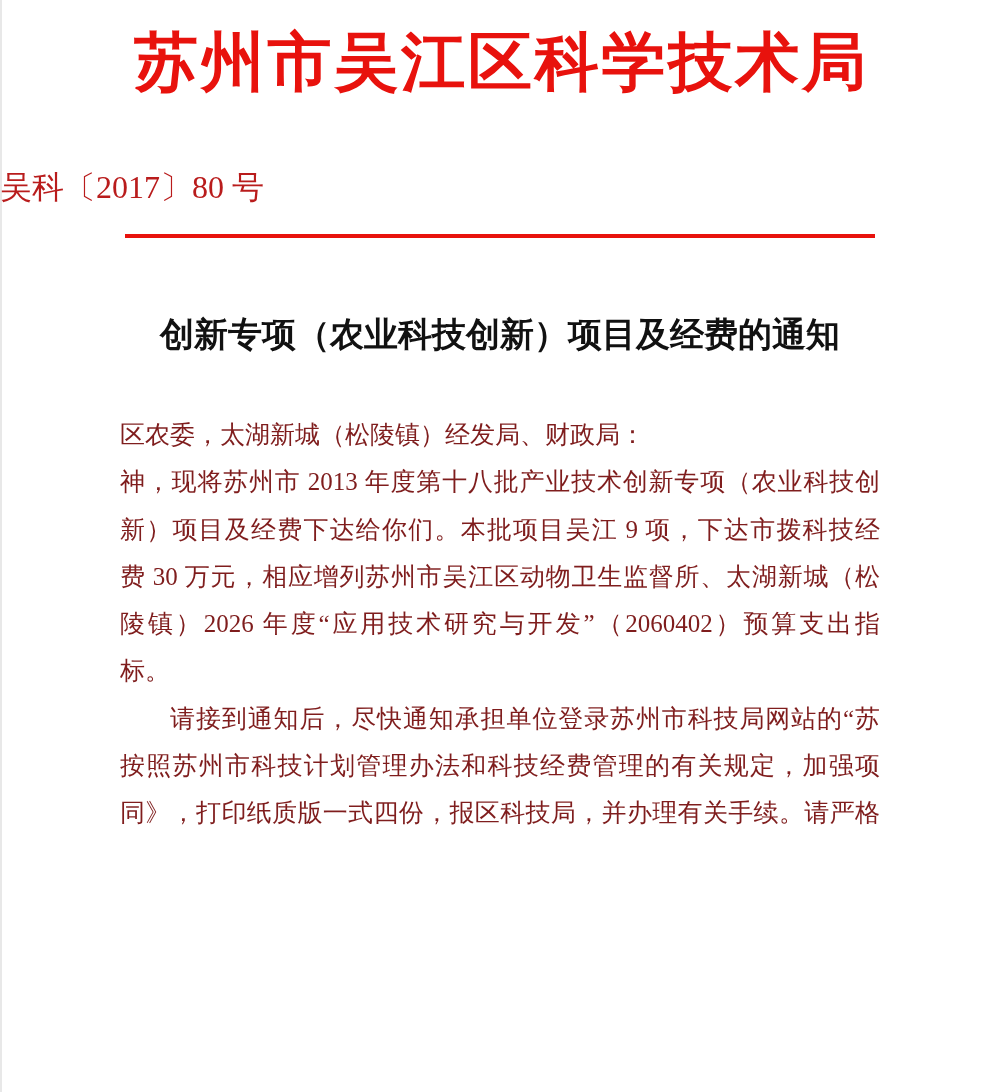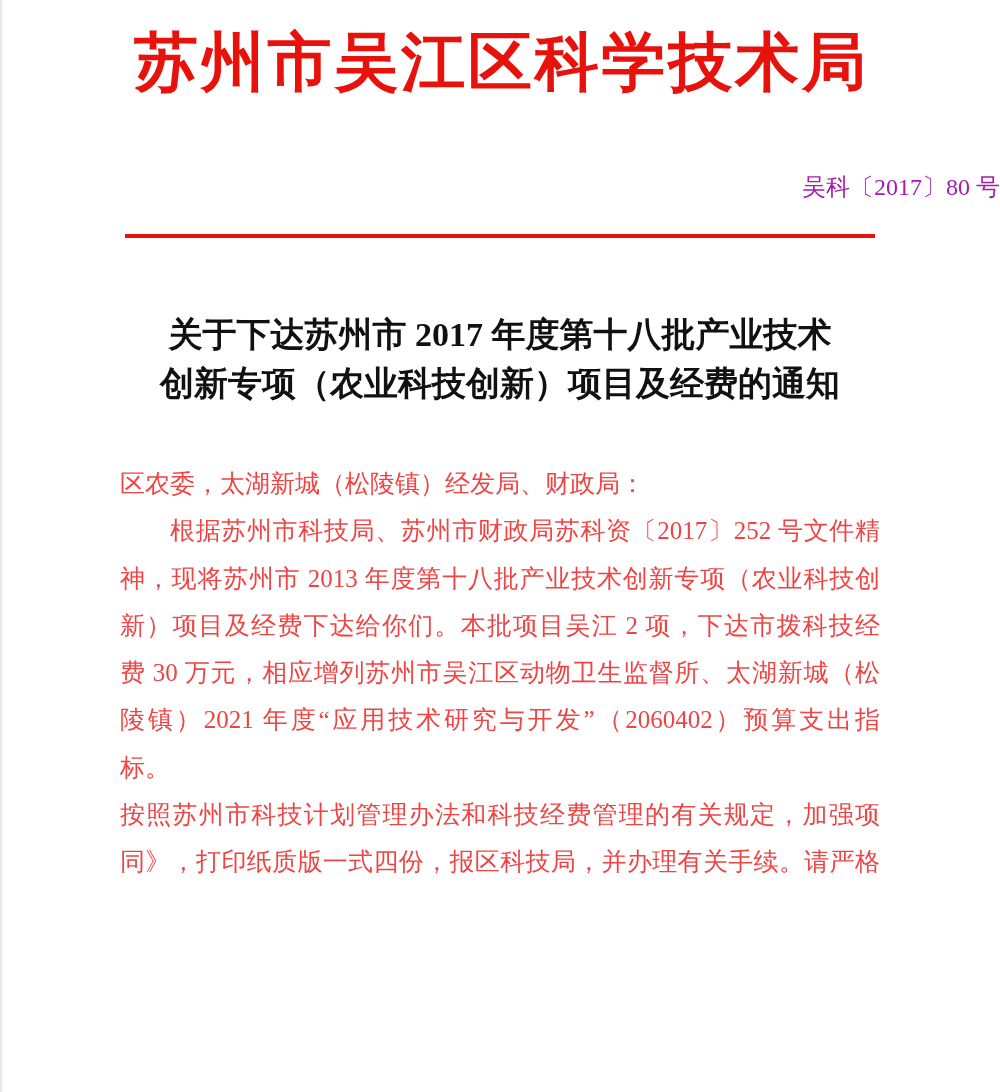"吴科〔2017〕80 号" .doc-number { color: #a21caf -> #b91c1c; font-size: 24px -> 32px; text-align: right -> left }
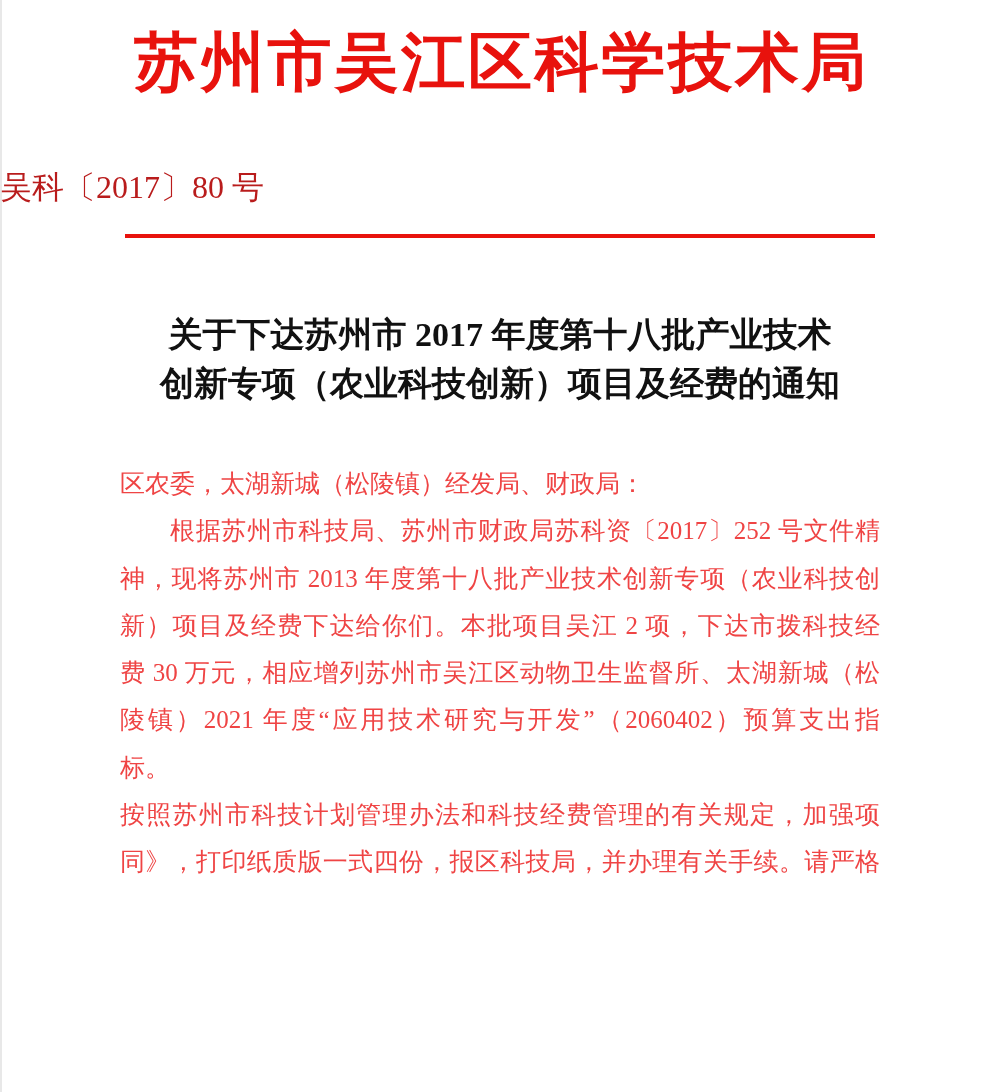"关于下达苏州市 2017 年度第十八批产业技术" div { html: <div>关于下达苏州市 2017 年度第十八批产业技术</div> -> none }
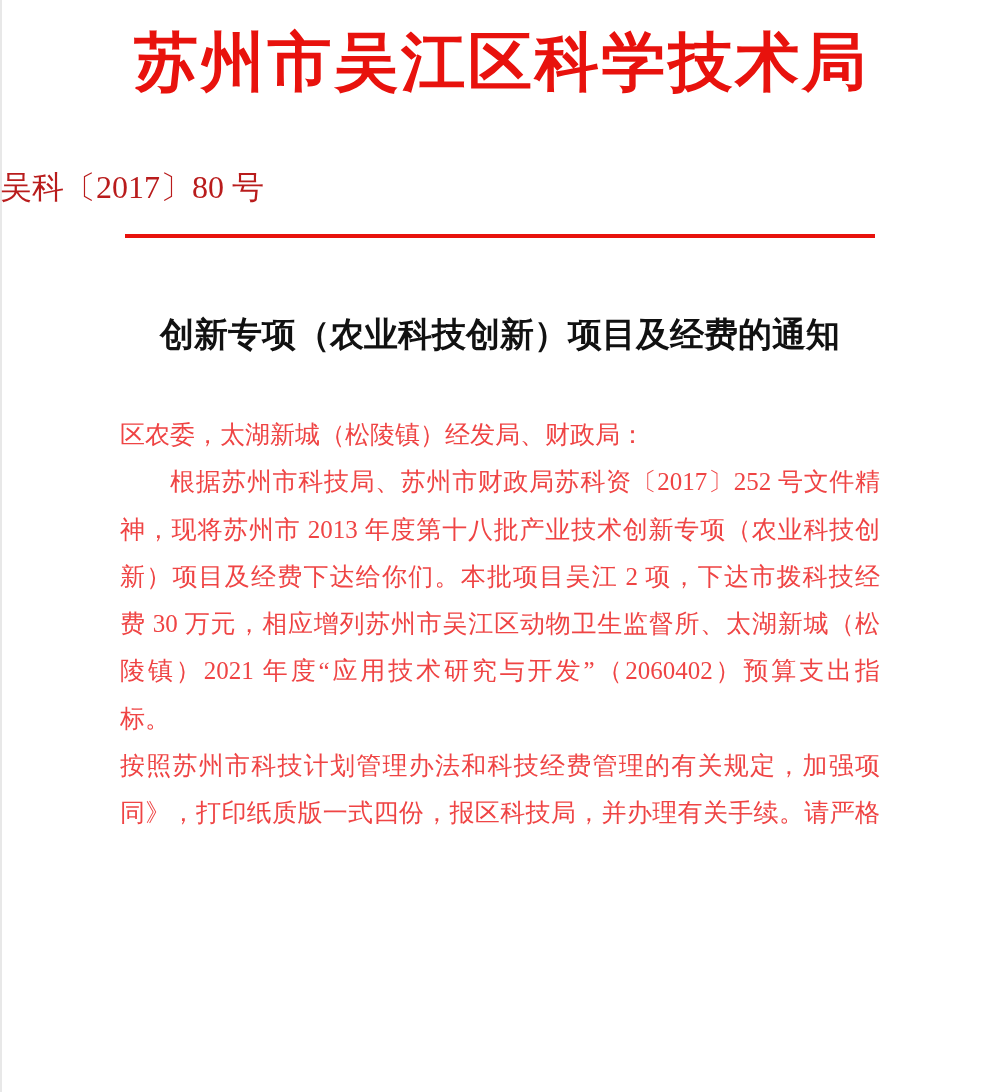"区农委，太湖新城（松陵镇）经发局、财政局：" .body-block { color: #ef4444 -> #7f1d1d }
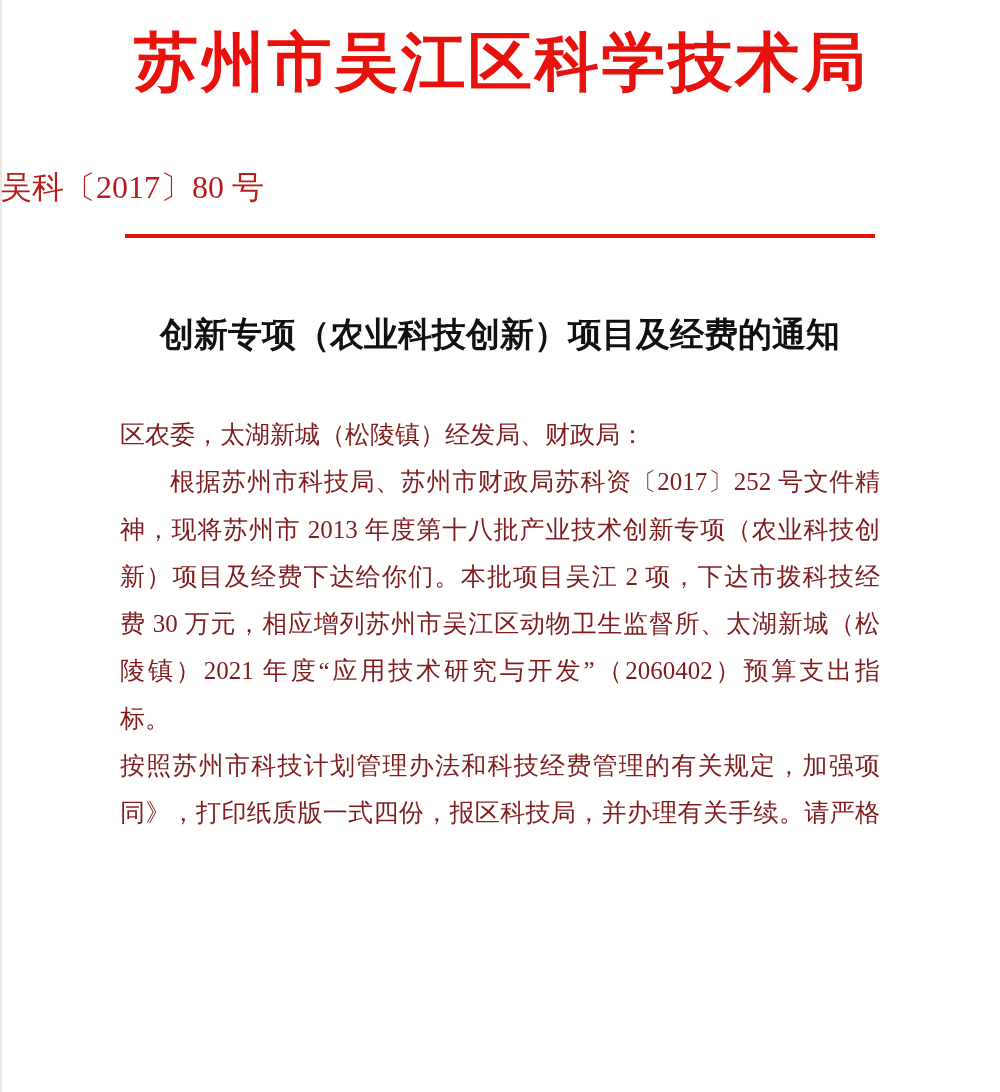"根据苏州市科技局、苏州市财政局苏科资〔2017〕252 号文件精" div.body-line { html: <div>根据苏州市科技局、苏州市财政局苏科资〔2017〕252 号文件精</div> -> none }
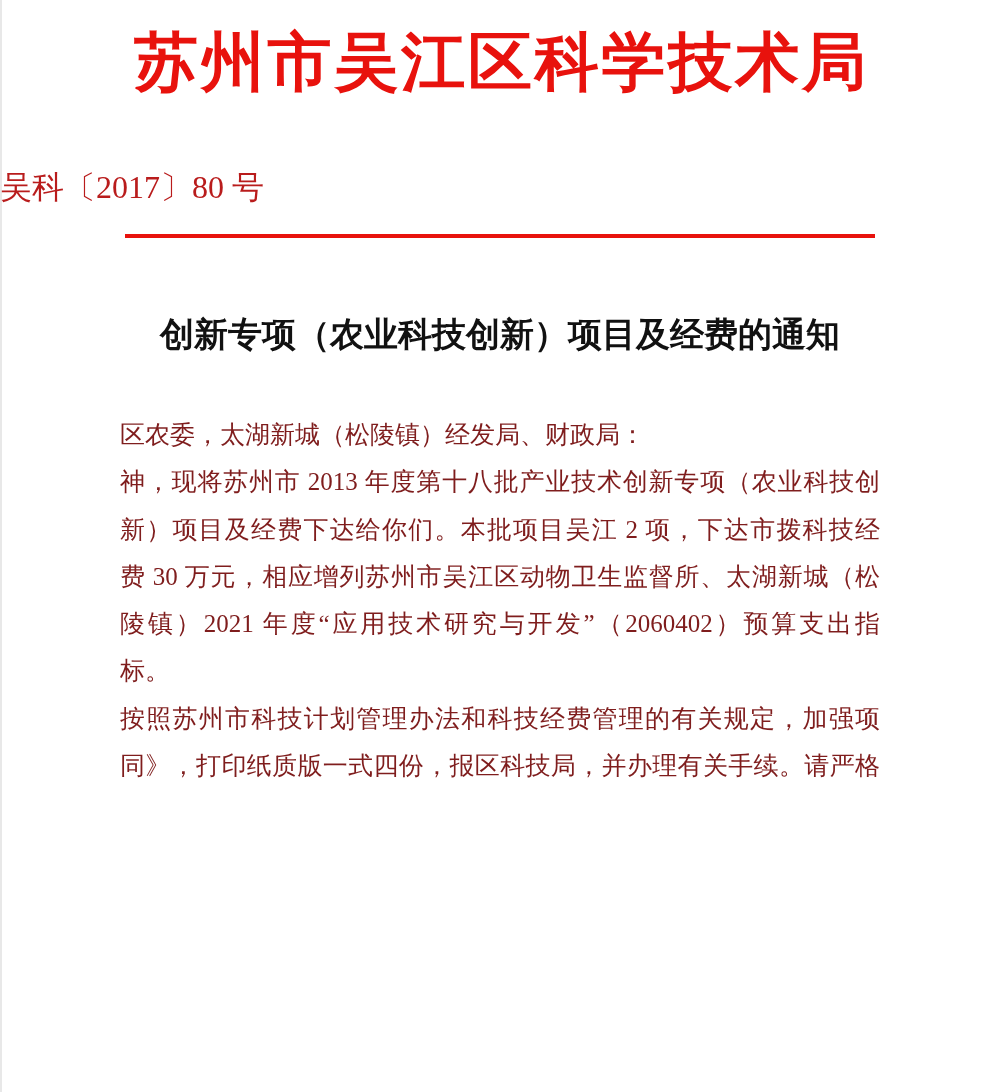"新）项目及经费下达给你们。本批项目吴江 2 项，下达市拨科技经" div.body-line { text: 2 -> 9 }
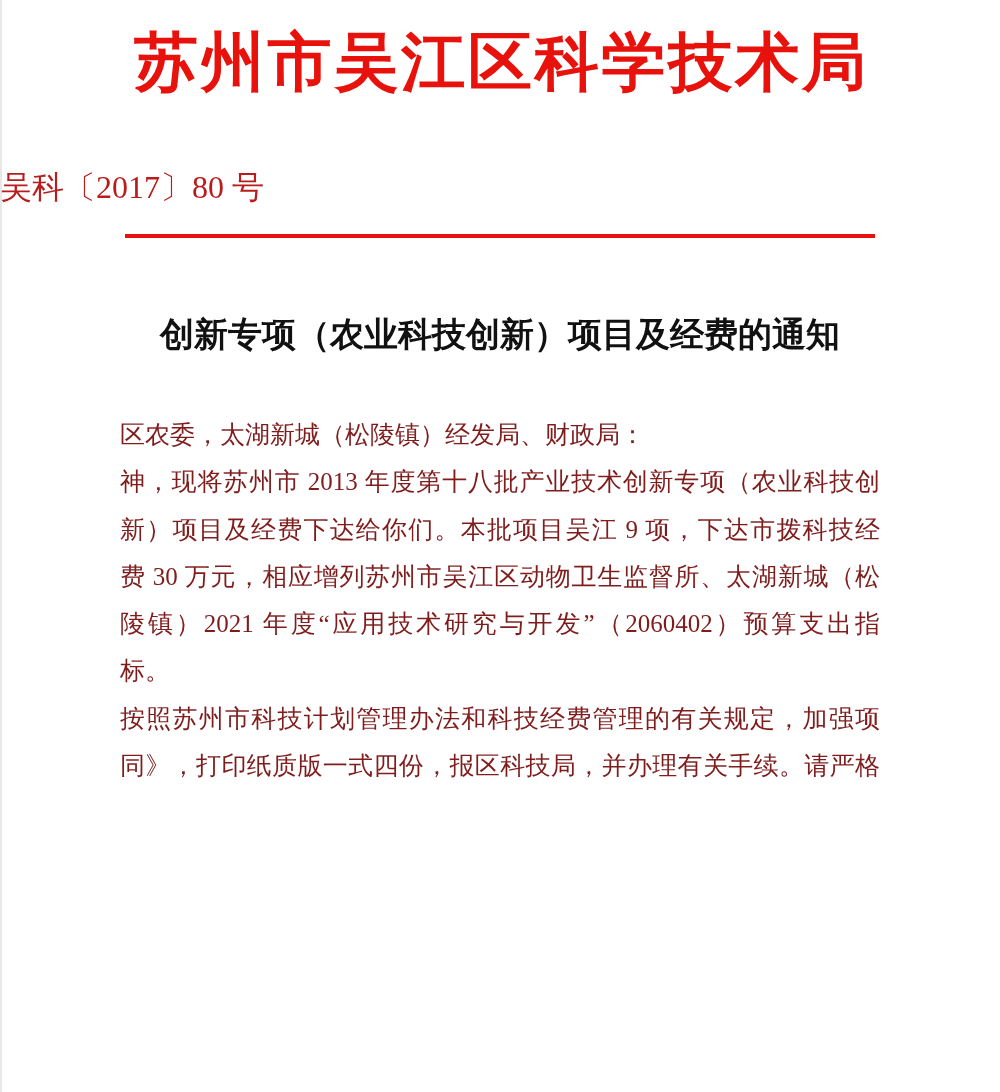"陵镇）2021 年度“应用技术研究与开发”（2060402）预算支出指" div.body-line { text: 2021 -> 2026 }
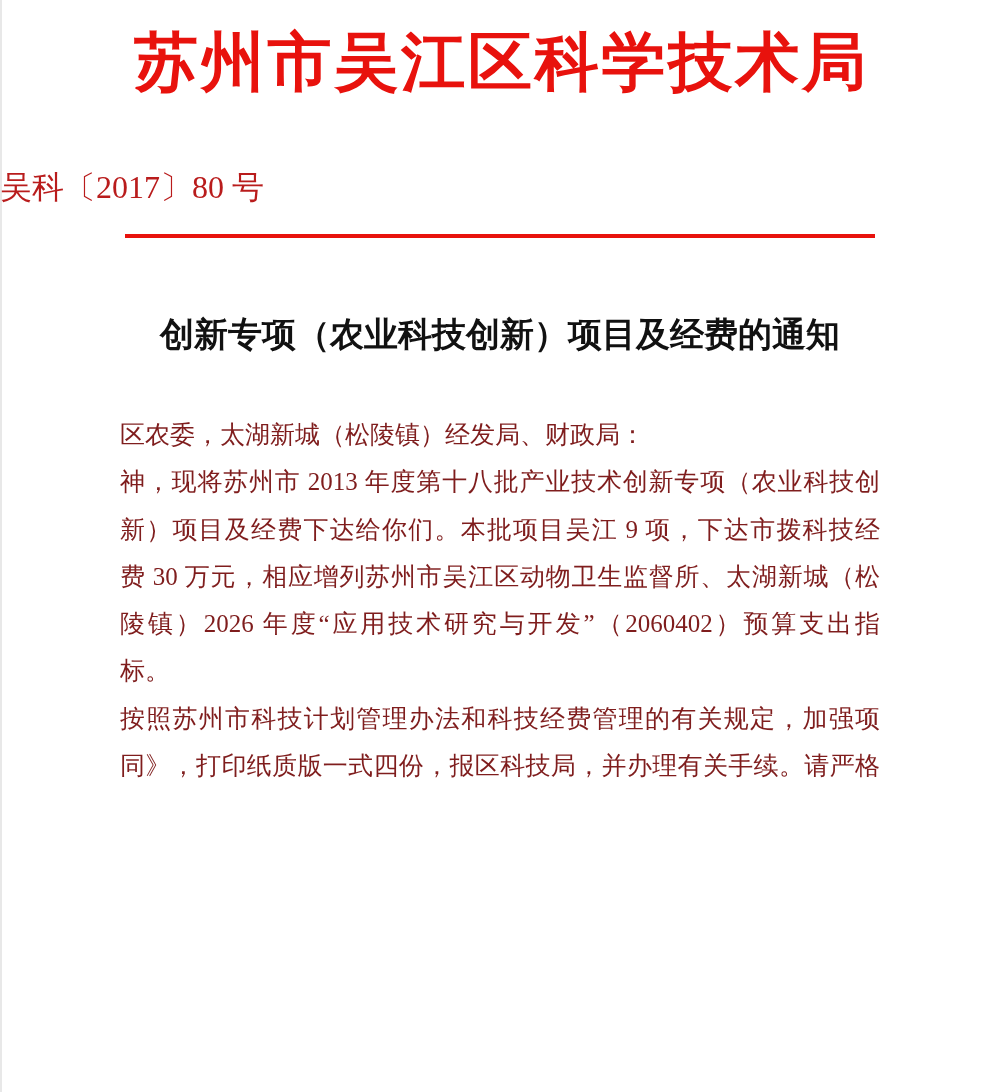"请接到通知后，尽快通知承担单位登录苏州市科技局网站的“苏" div.body-line { html: none -> <div>请接到通知后，尽快通知承担单位登录苏州市科技局网站的“苏</div> }
